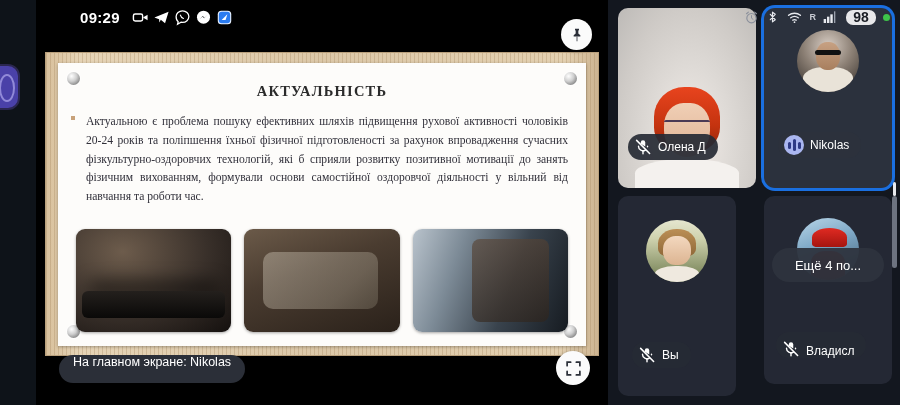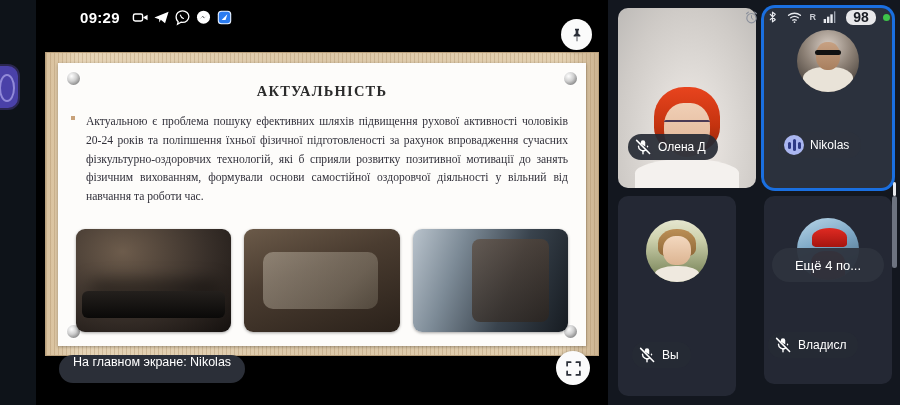"Владисл" .chip-vlad { align-items: none -> flex-end; left: 4px -> 12px }
